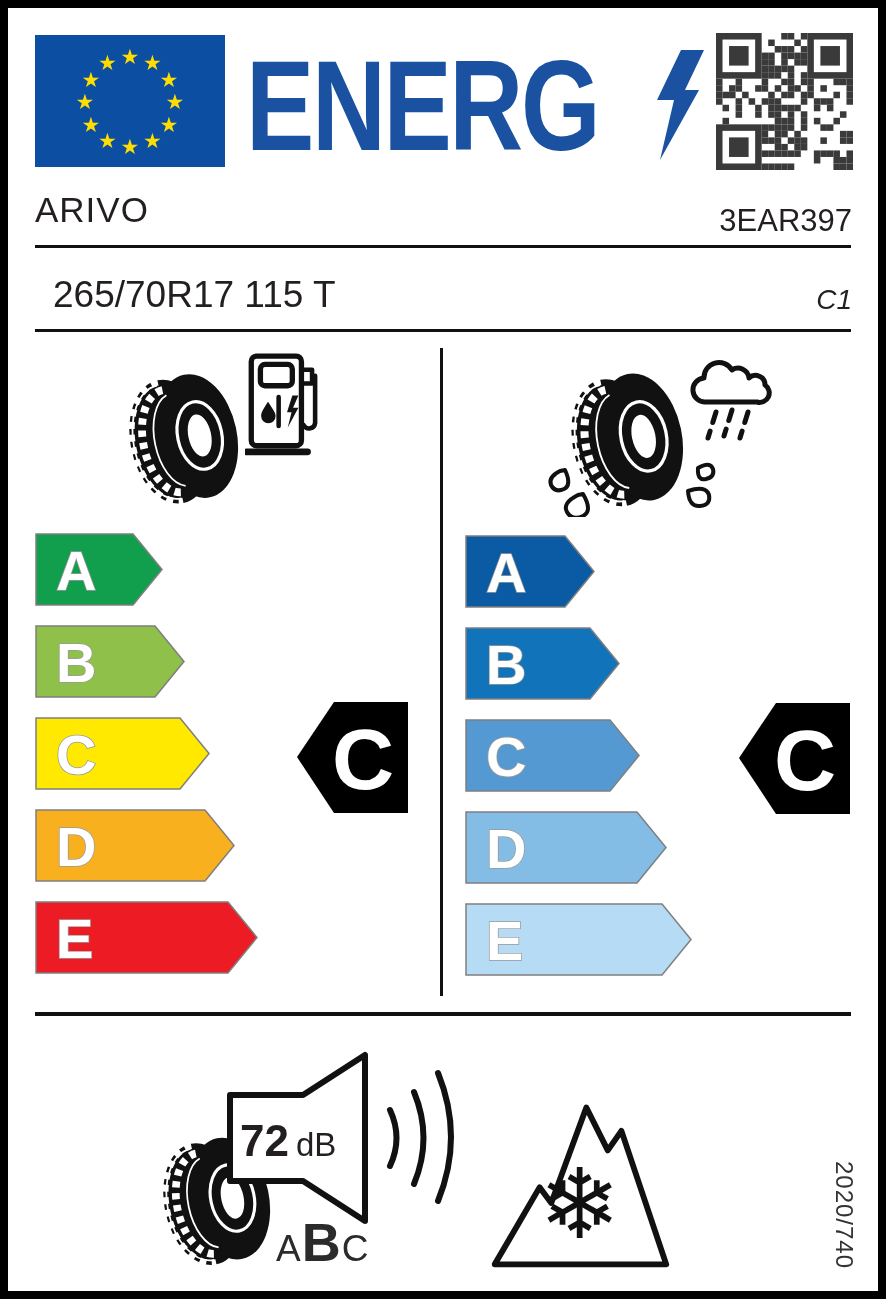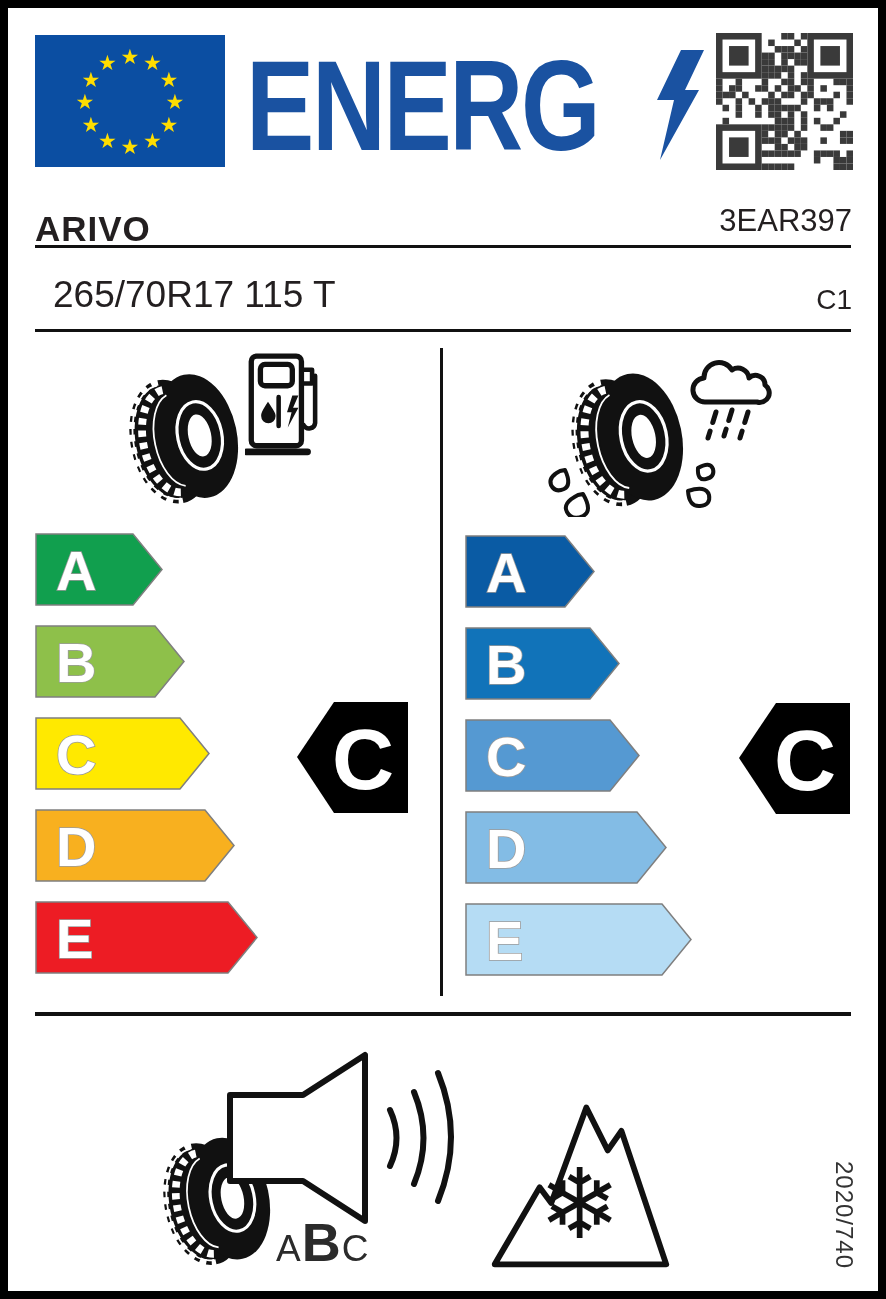"ARIVO" .brand { font-weight: bold -> normal; top: 201px -> 182px }
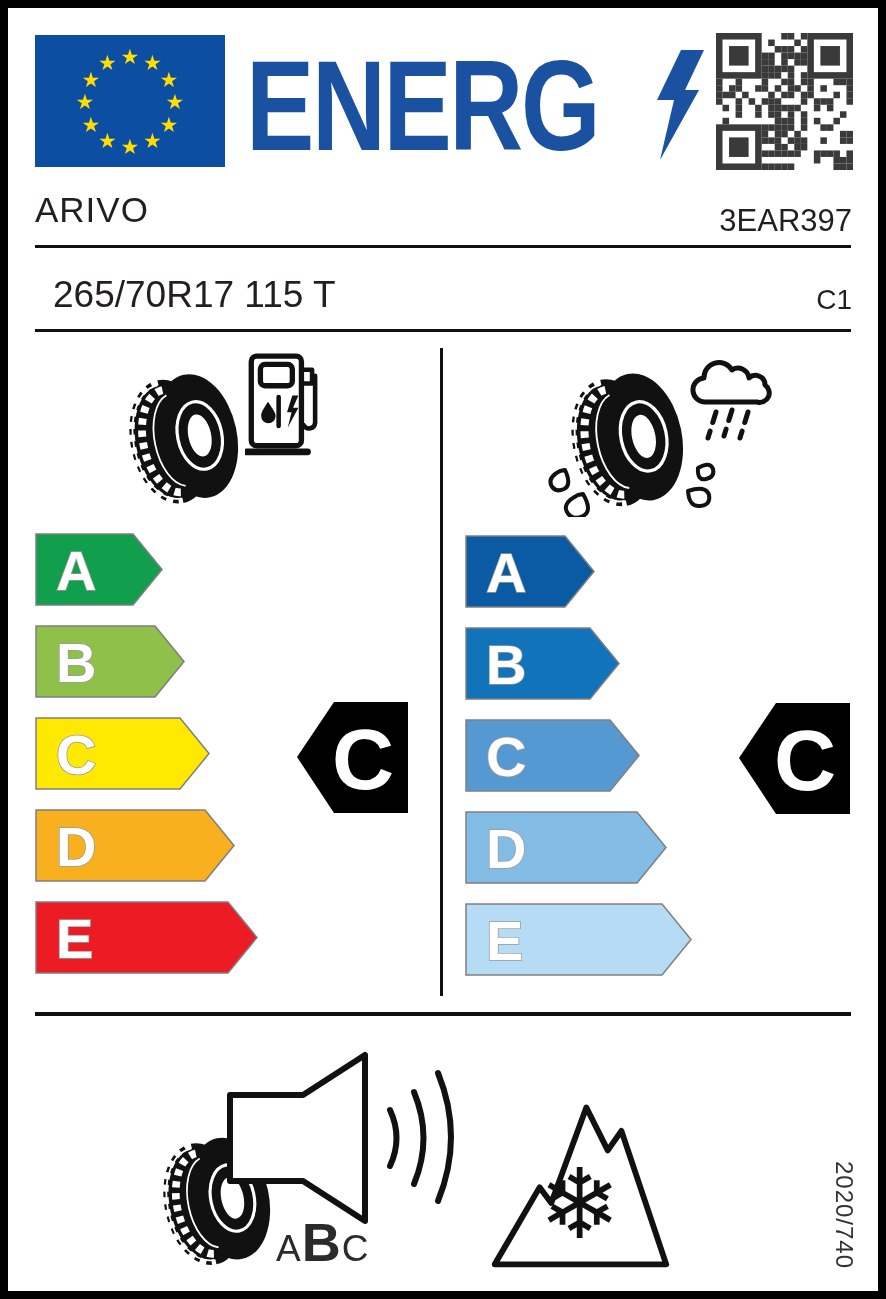"C1" .tclass { font-style: none -> italic }
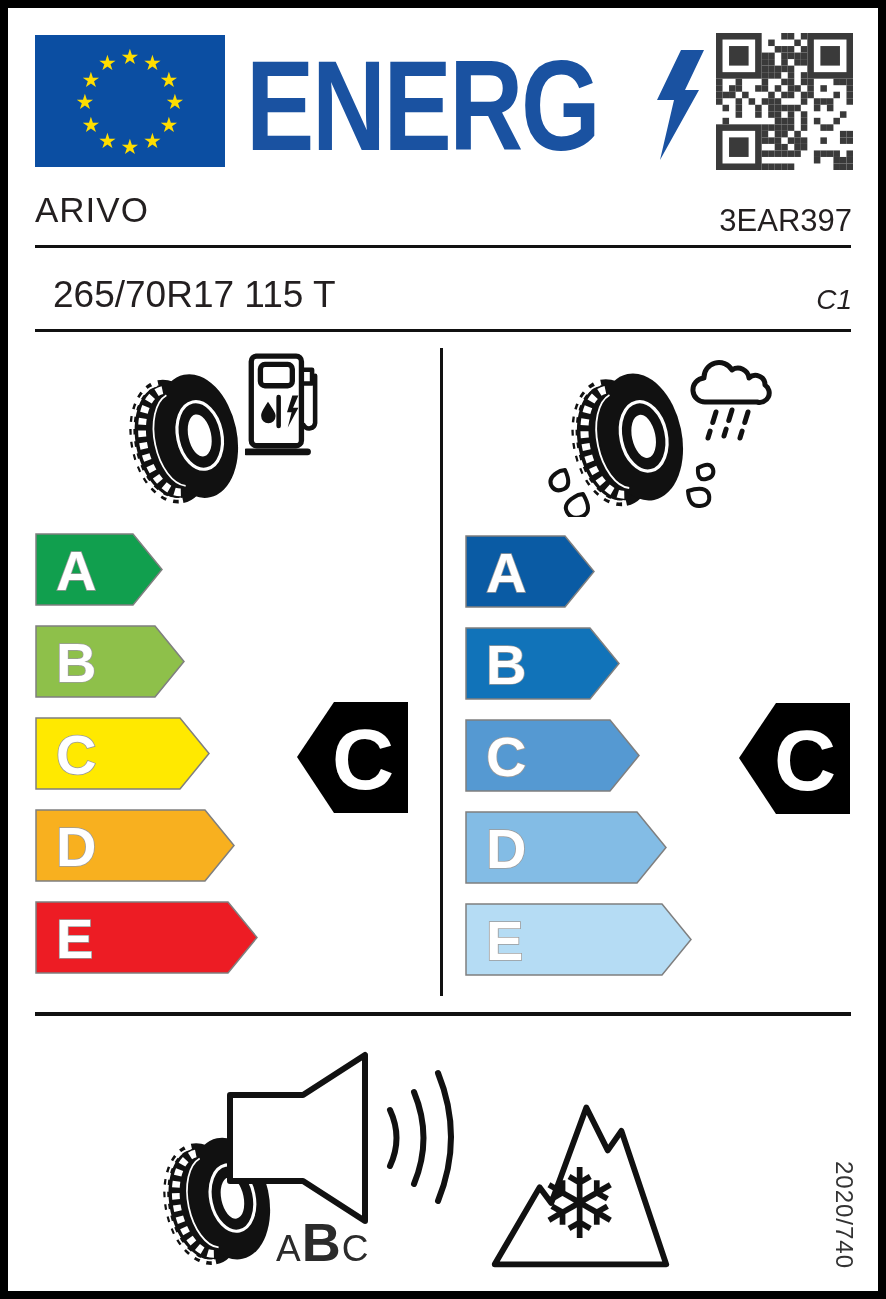"72 dB" div.abs { html: none -> <div> <span>72</span><span>dB</span> </div> }
